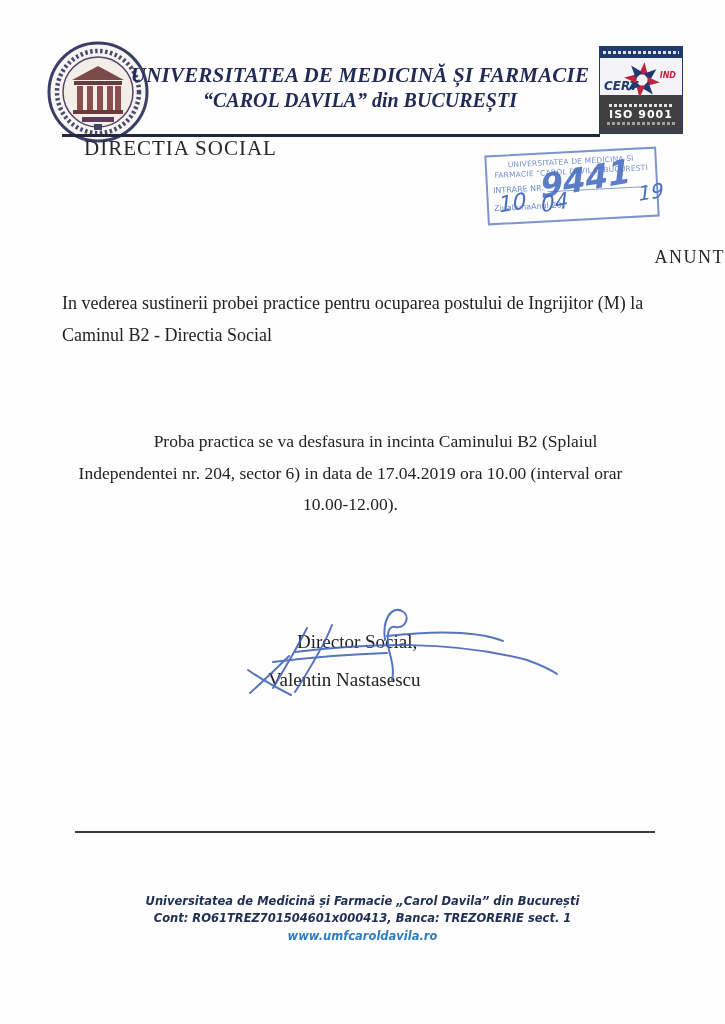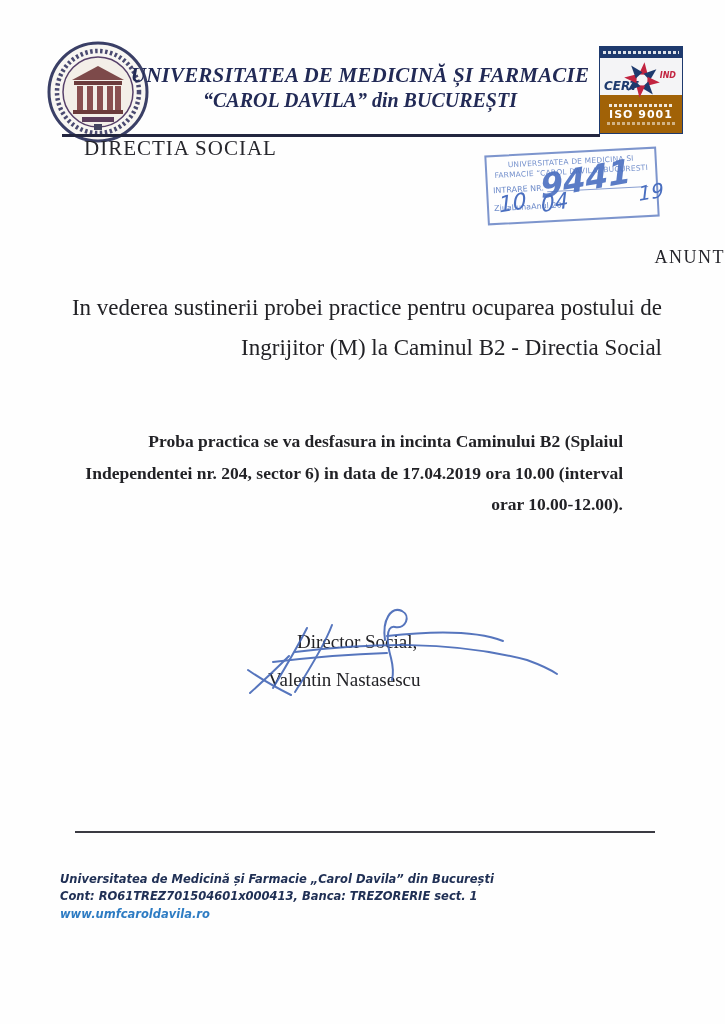"ISO 9001" .badge-bottom { background: #a16207 -> #404040 }
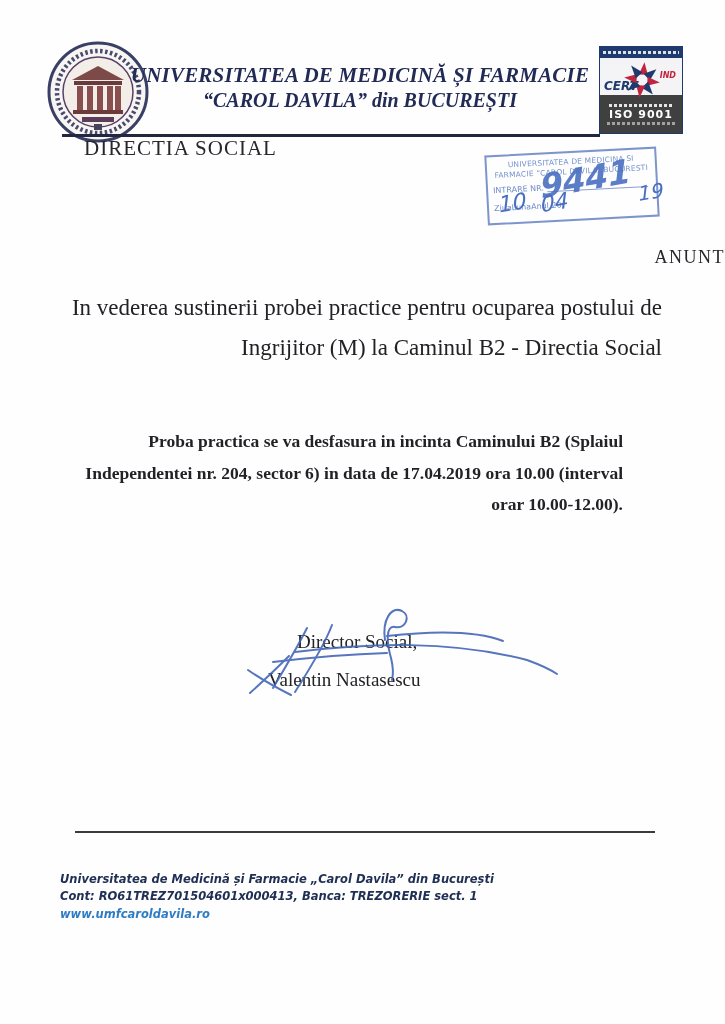"In vederea sustinerii probei practice" .intro { font-size: 23px -> 18px; text-align: right -> left }
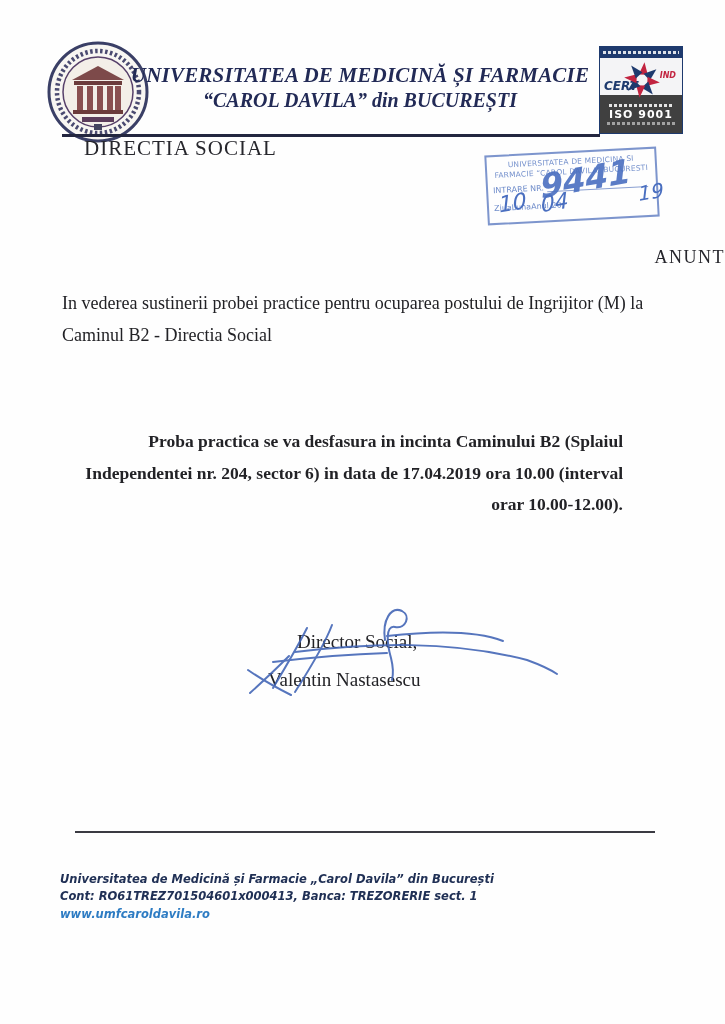"Proba practica se va desfasura" .body-par { font-weight: bold -> none; text-align: right -> center }
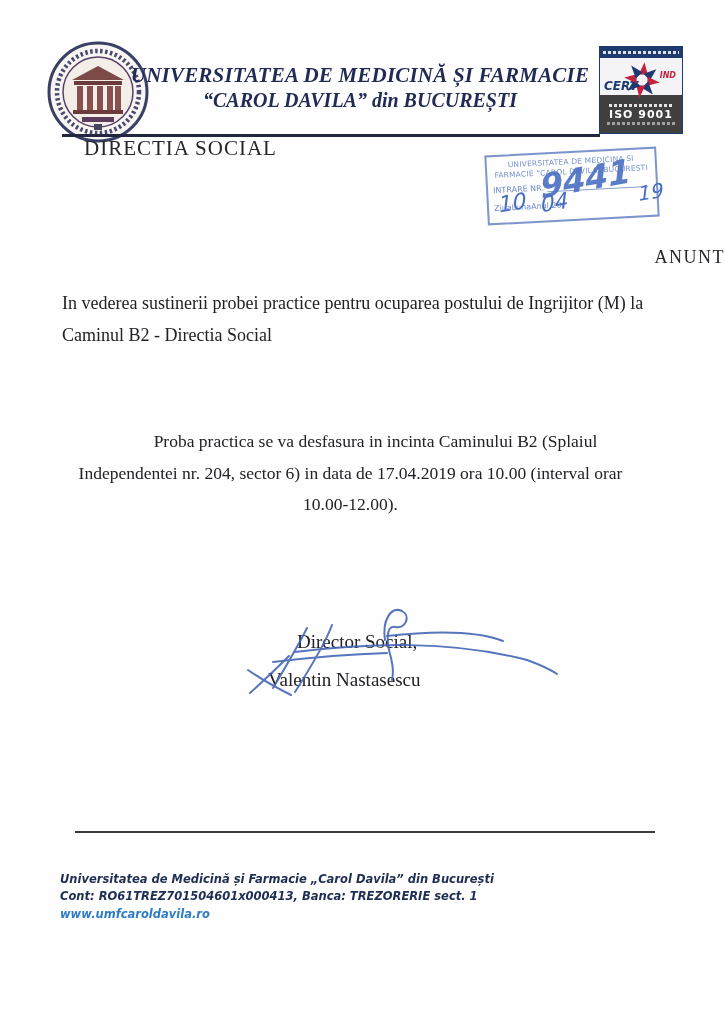"Universitatea de Medicină și Farmacie „Carol" .footer { text-align: none -> center; top: 871px -> 893px }
